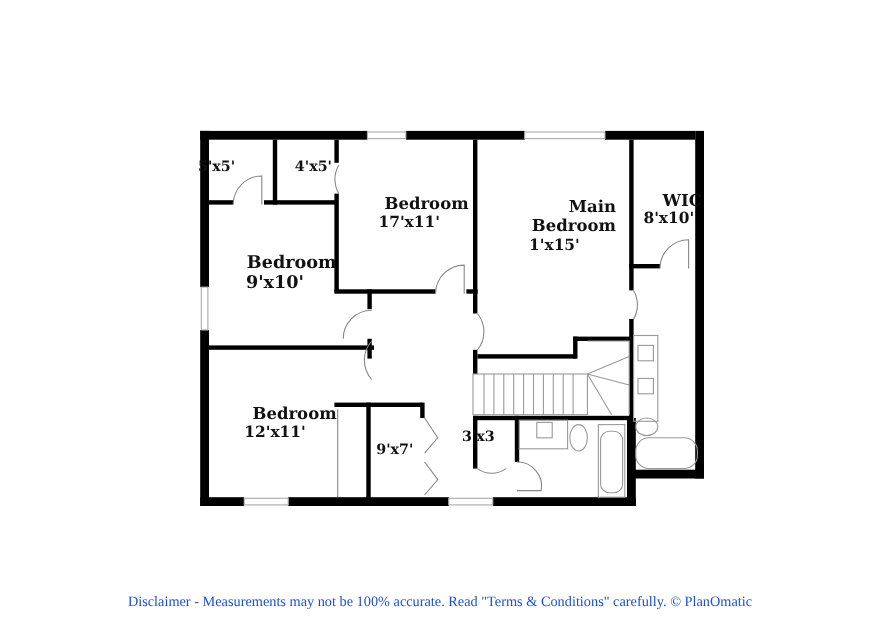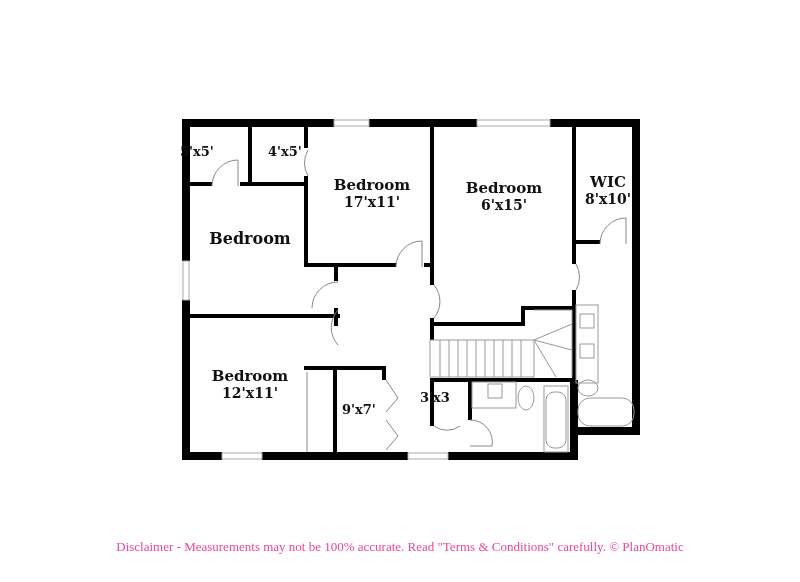"Bedroom" .room-label .name { text-align: none -> right }
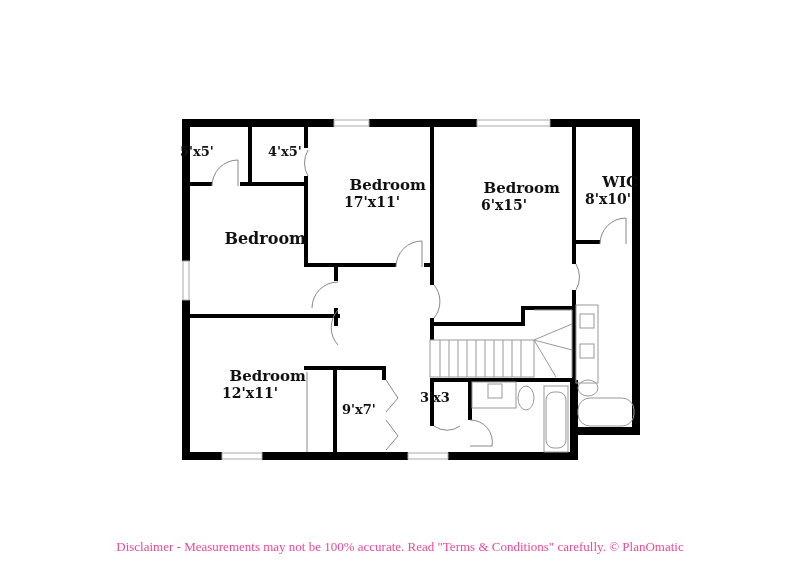"Main" span.name { html: none -> <span>Main</span> }
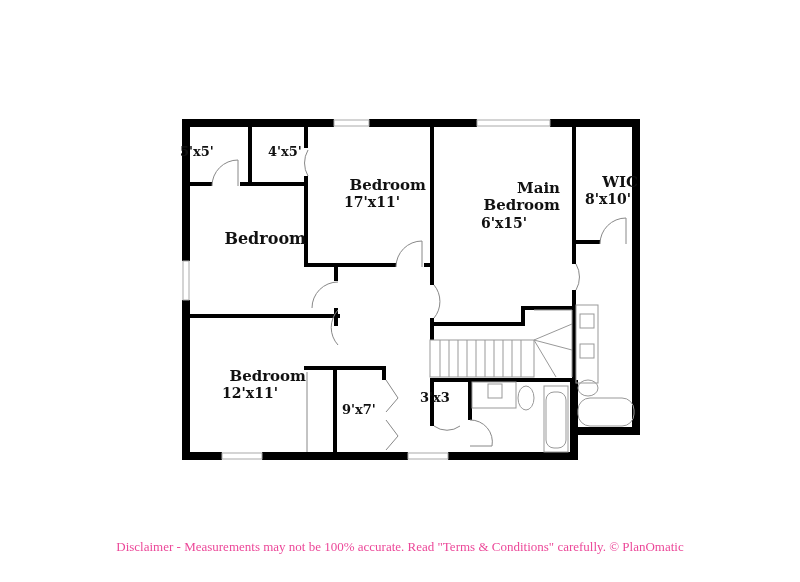"6'x15'" span.dim { text: 6'x15' -> 1'x15' }
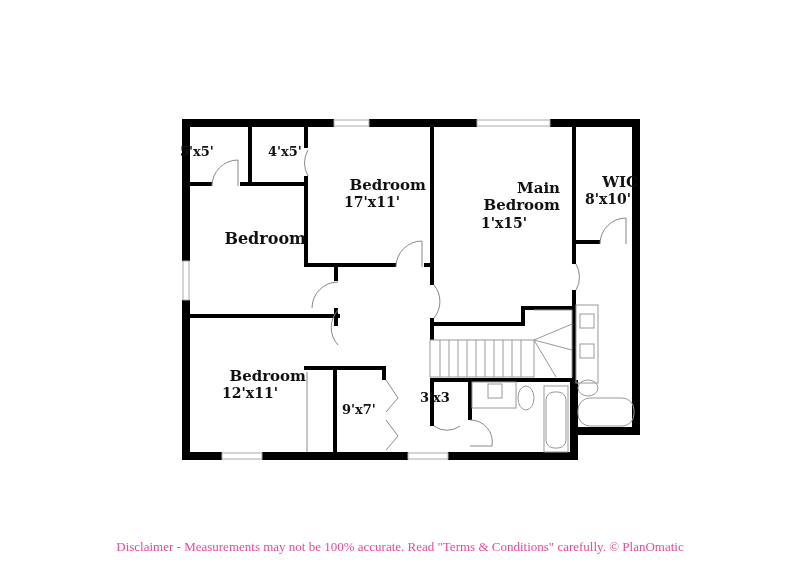"9'x10'" span.dim { html: none -> <span>9'x10'</span> }
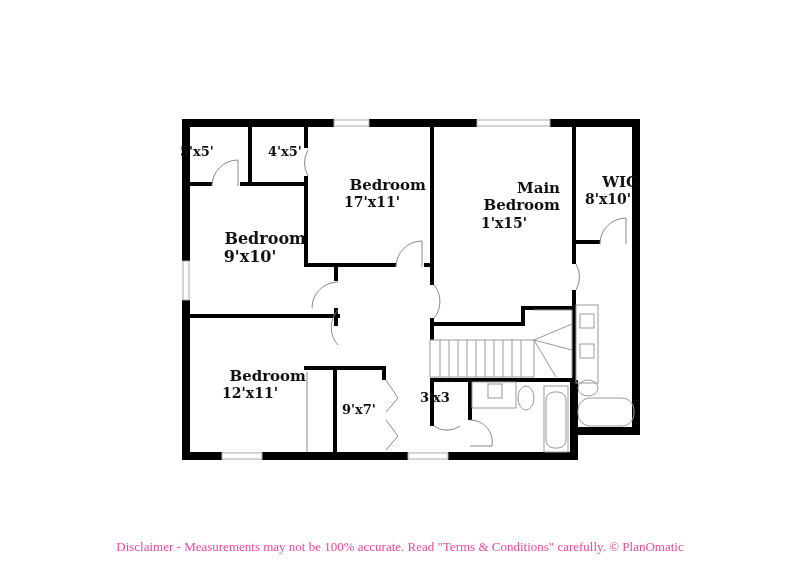"Disclaimer - Measurements may not" #disclaimer { color: #ec4899 -> #1d4ed8 }
